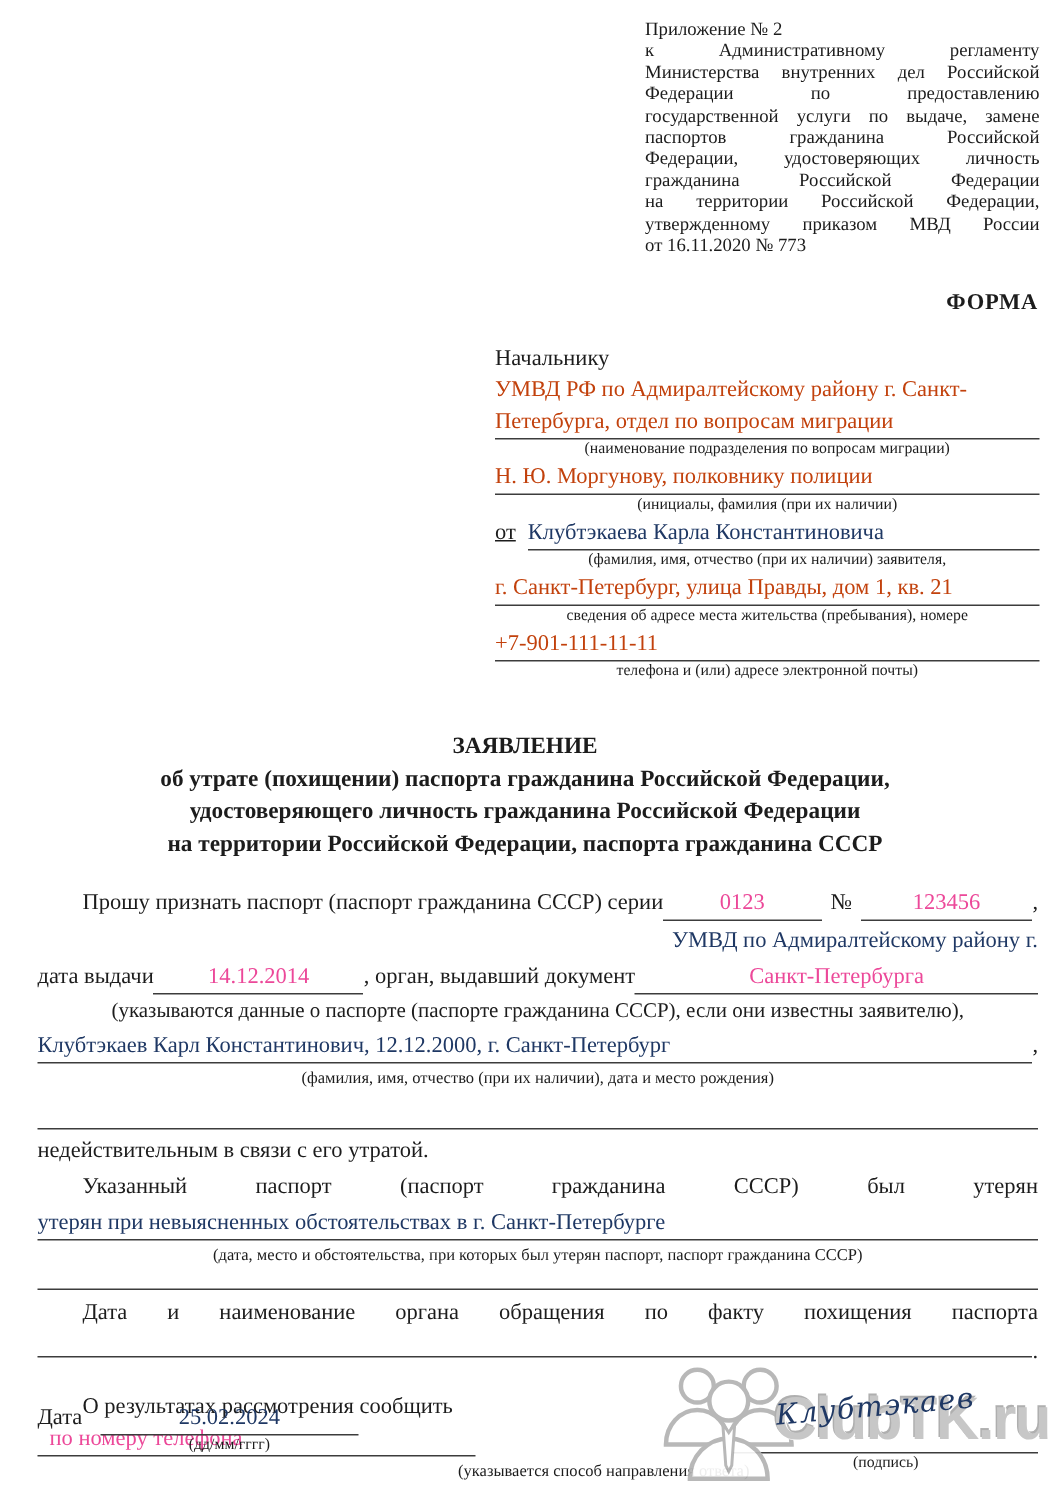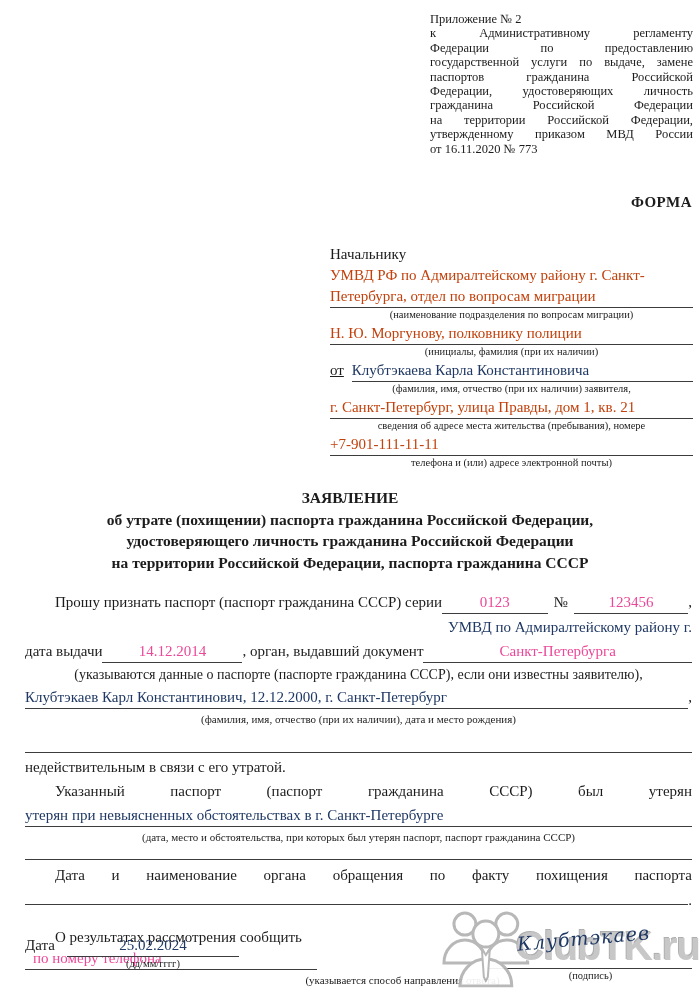"Министерства внутренних дел Российской" div.ap-line { html: none -> <div>Министерства внутренних дел Российской</div> }
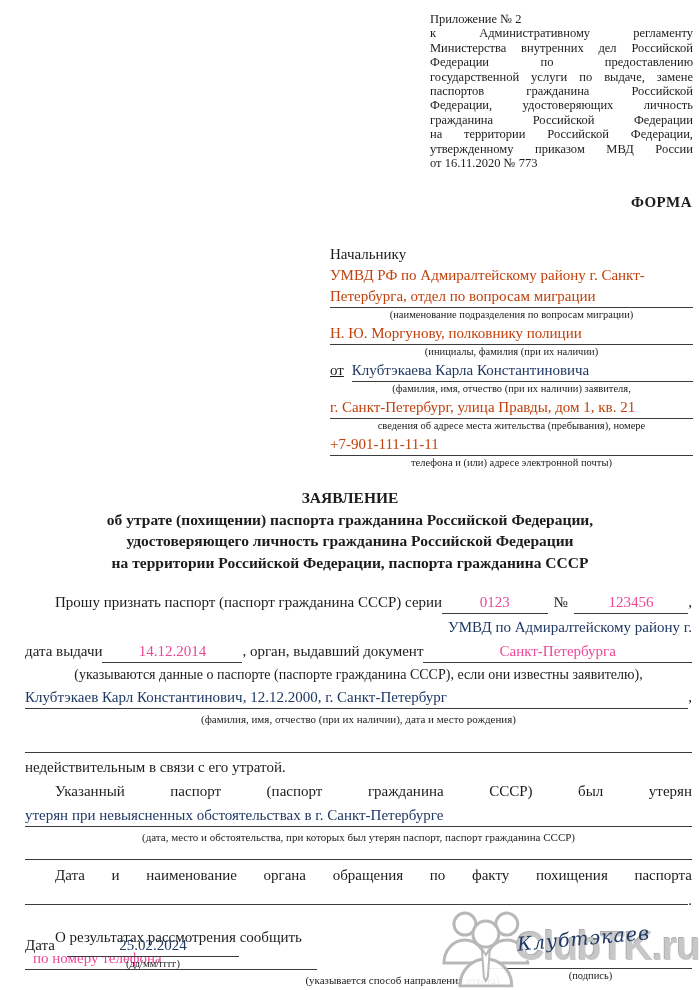"Начальнику" .addressee { top: 243px -> 228px }
